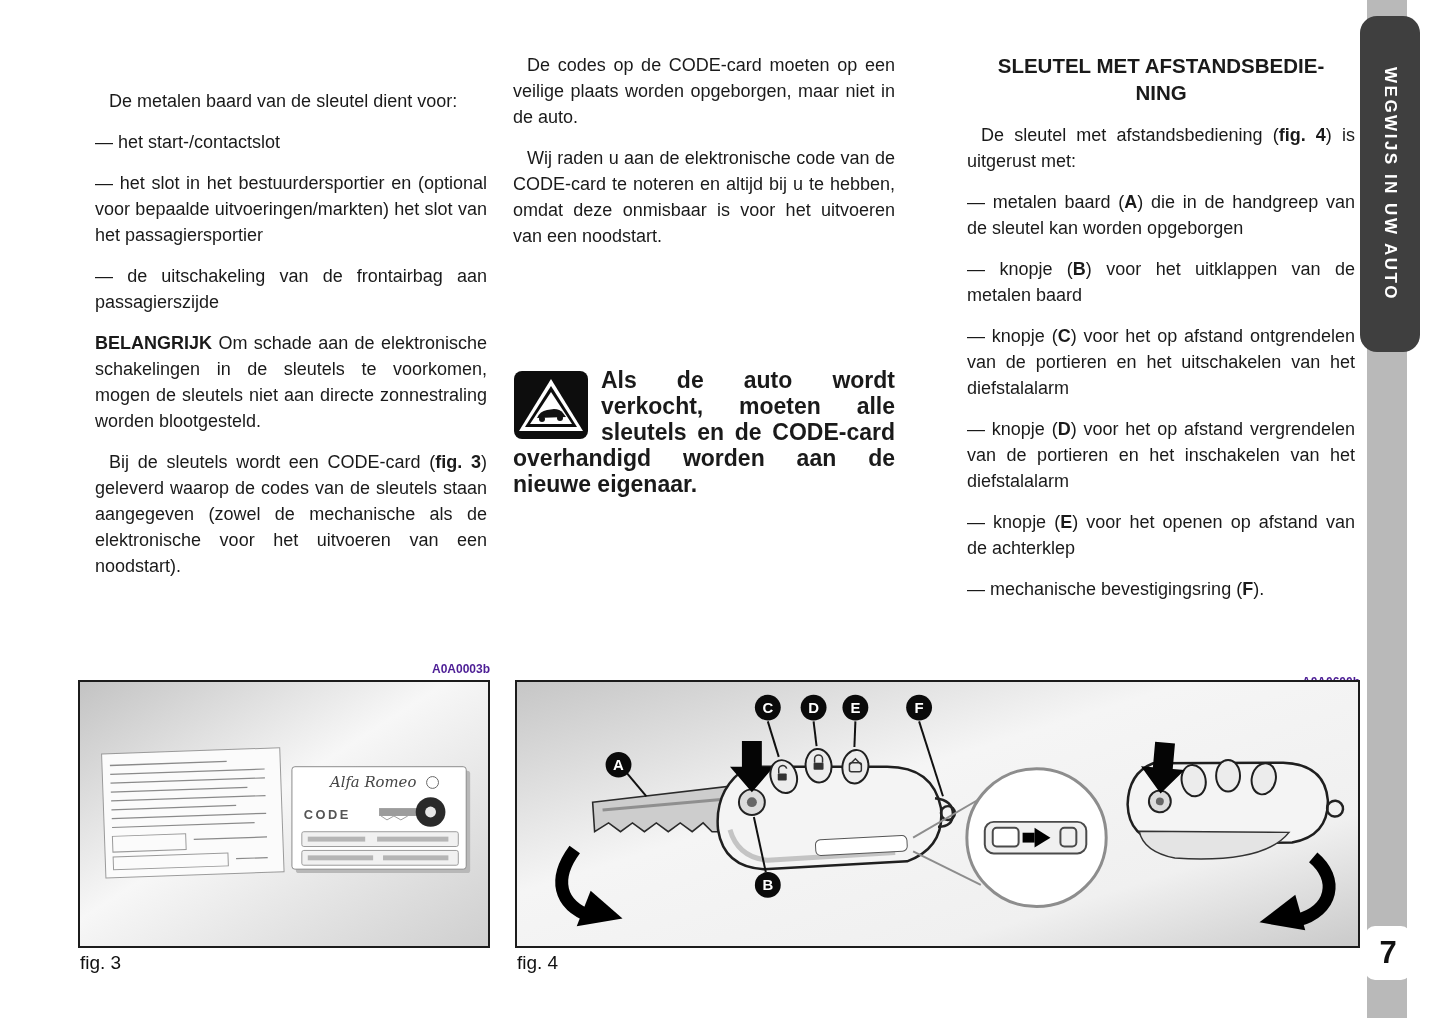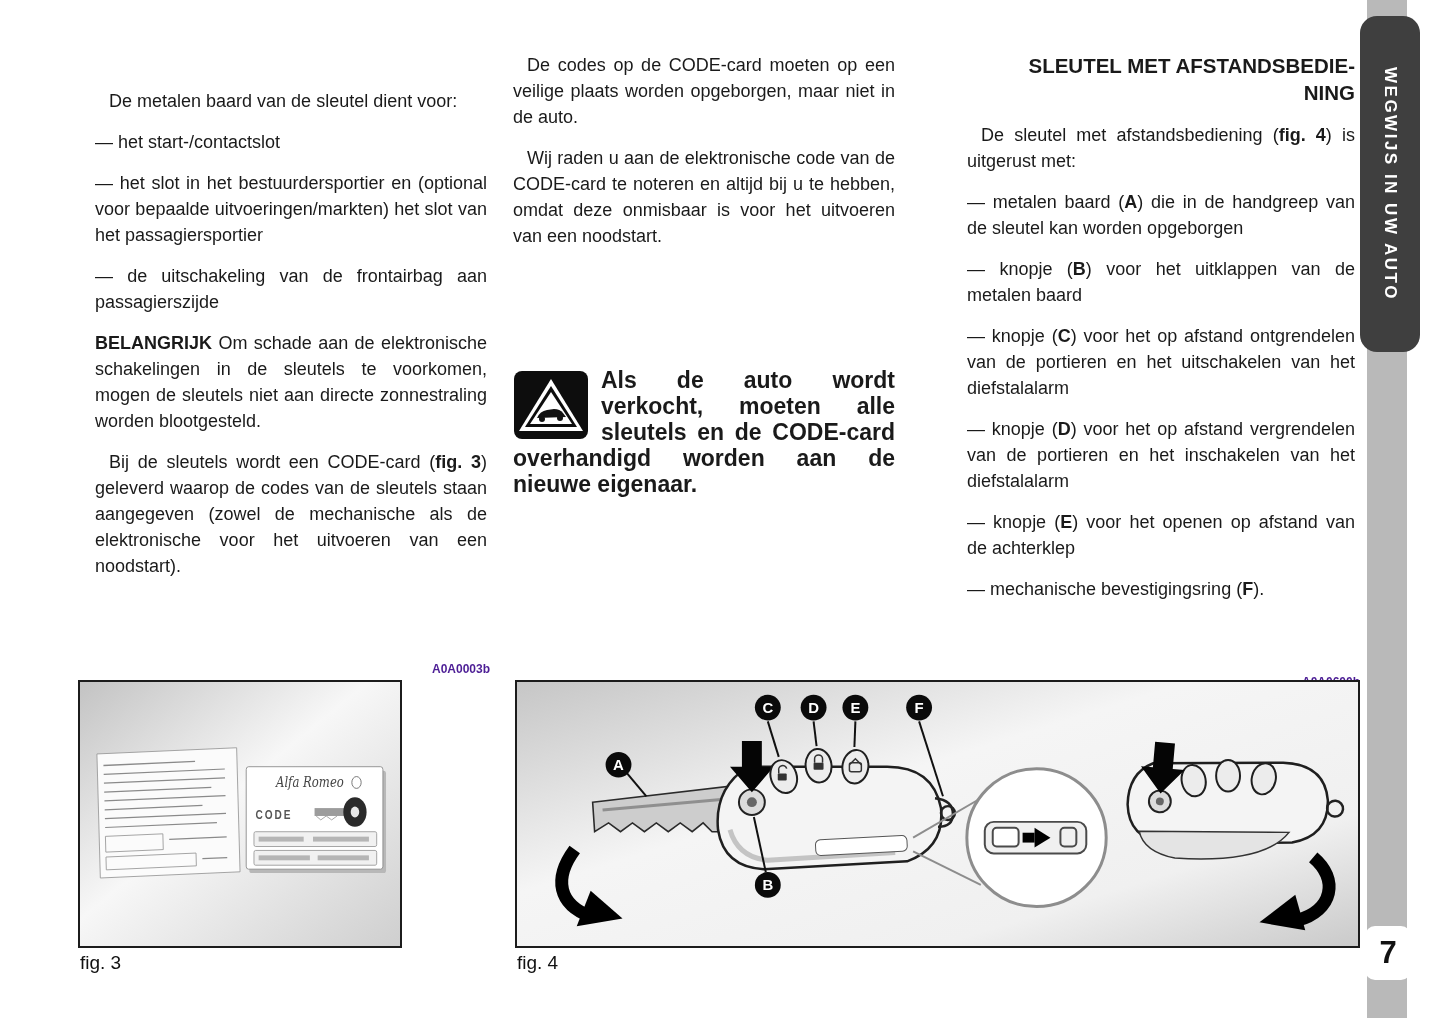"SLEUTEL MET AFSTANDSBEDIE-" .c3-head { text-align: right -> center }
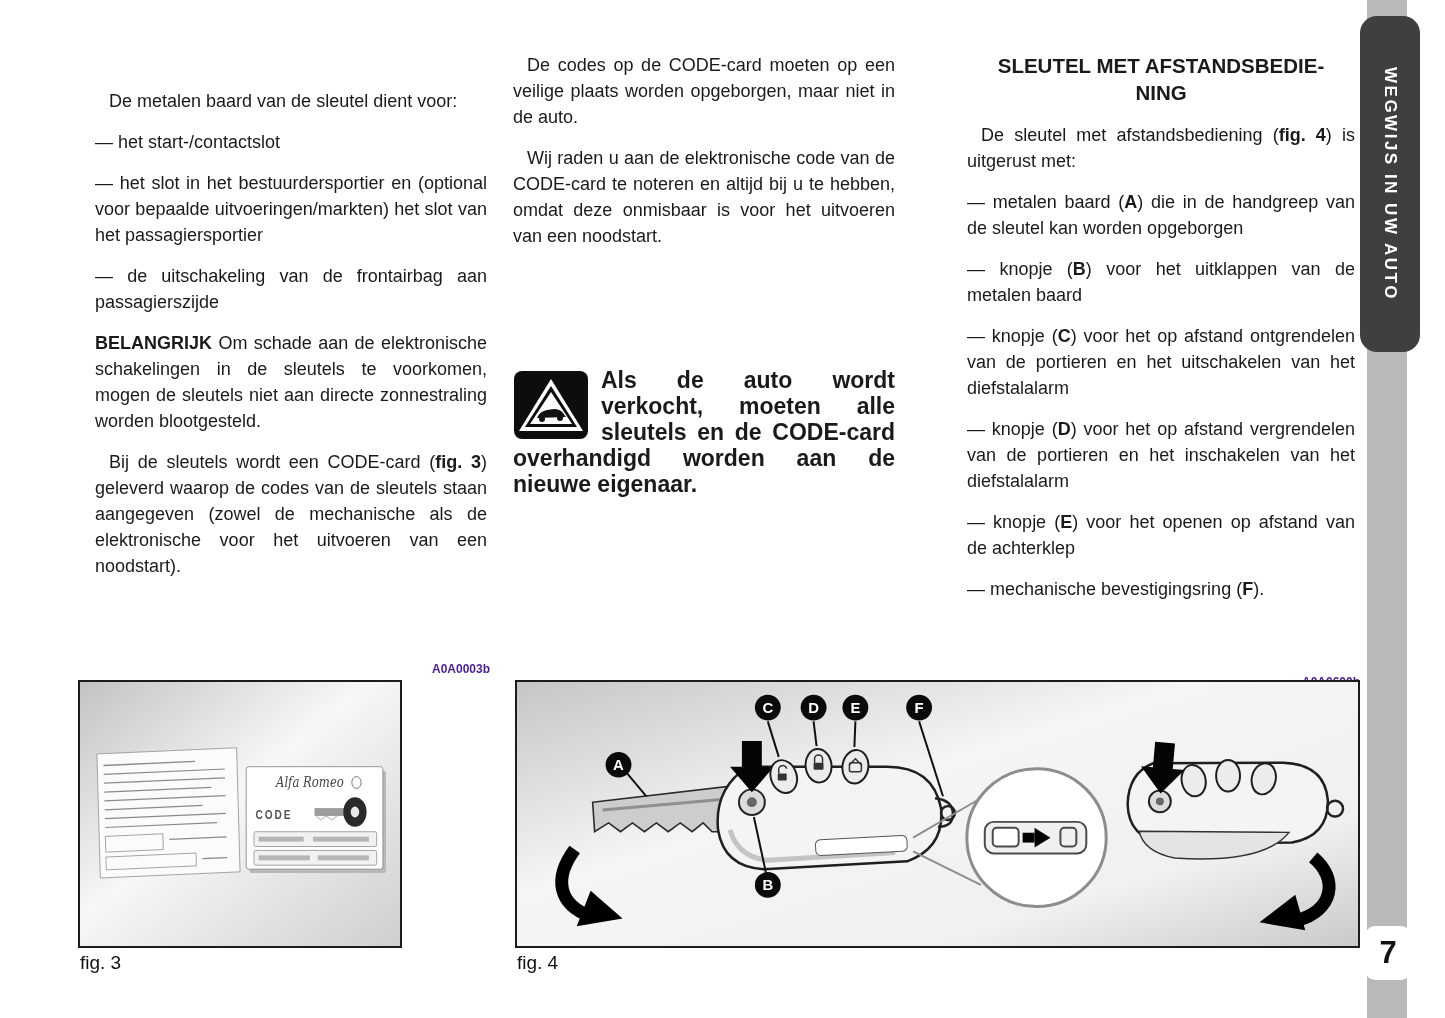"Alfa Romeo" .figbox3 { width: 324px -> 412px }
